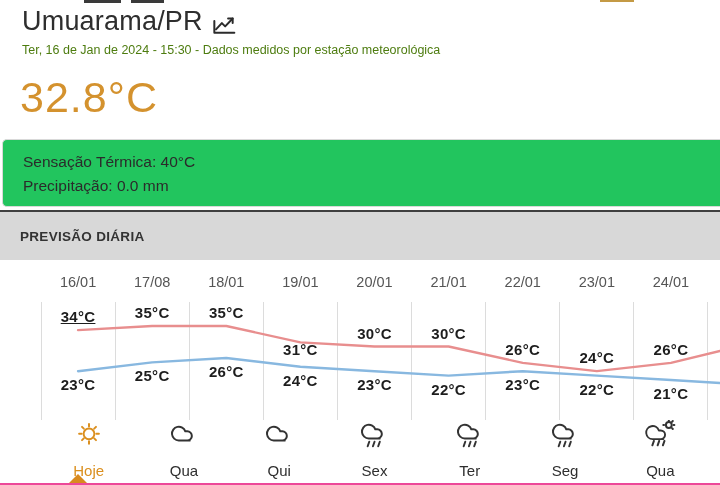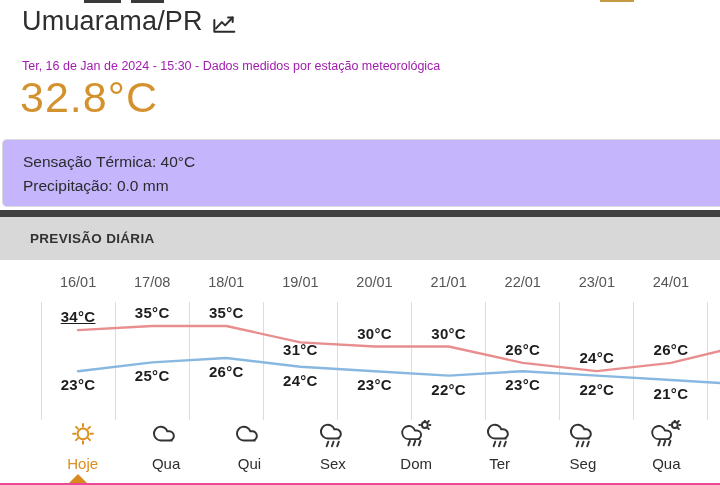"Umuarama/PR" .title-row { align-items: none -> center }
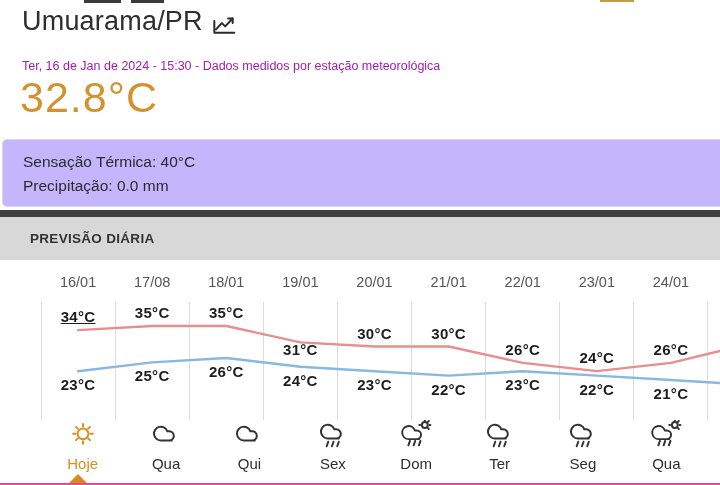"Ter, 16 de Jan de" .subtitle { color: #a21caf -> #4d7c0f; margin-top: 22px -> 6px }
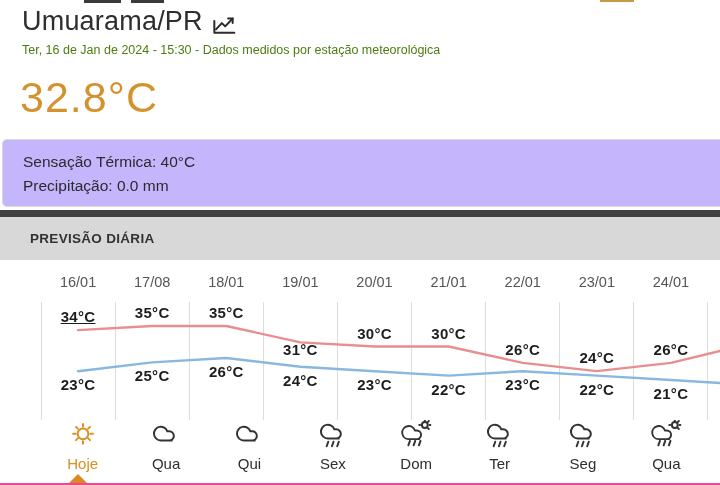"Sensação Térmica: 40°C" .info-card { background: #c4b5fd -> #22c55e }
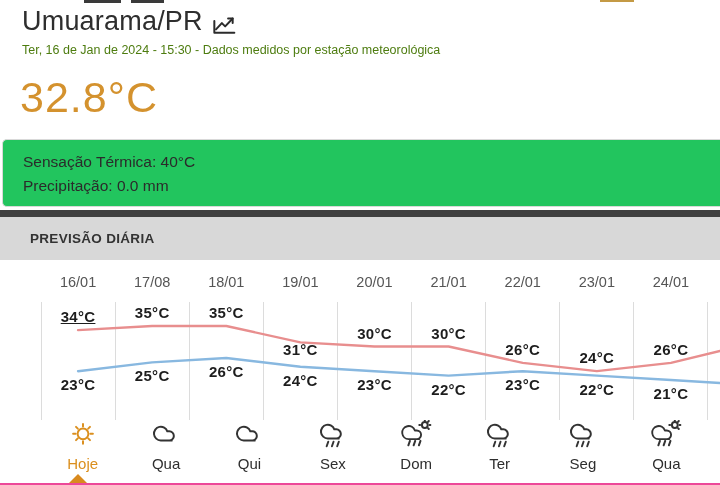"PREVISÃO DIÁRIA" .section-bar { border-top: 7px solid #404040 -> 2px solid #404040; padding-left: 30px -> 20px }
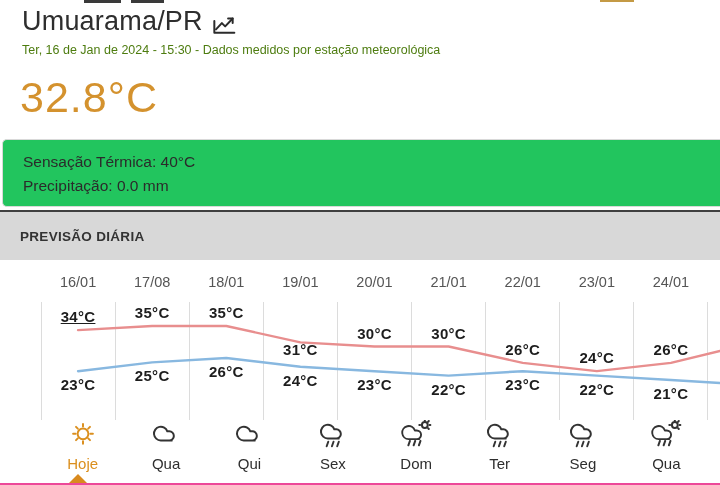"Hoje" .dcell .dlabel { margin-top: 2px -> 9px }
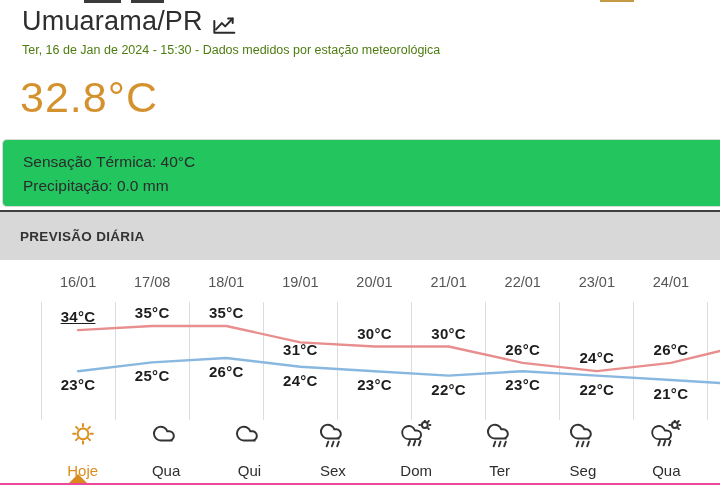"Dom" div.dcell { html: <div> <span><svg> <circle></circle> <path></path> <g> <path></path> </g> <g> <path></path> </g> </svg></span> <span>Dom</span> </div> -> none }
